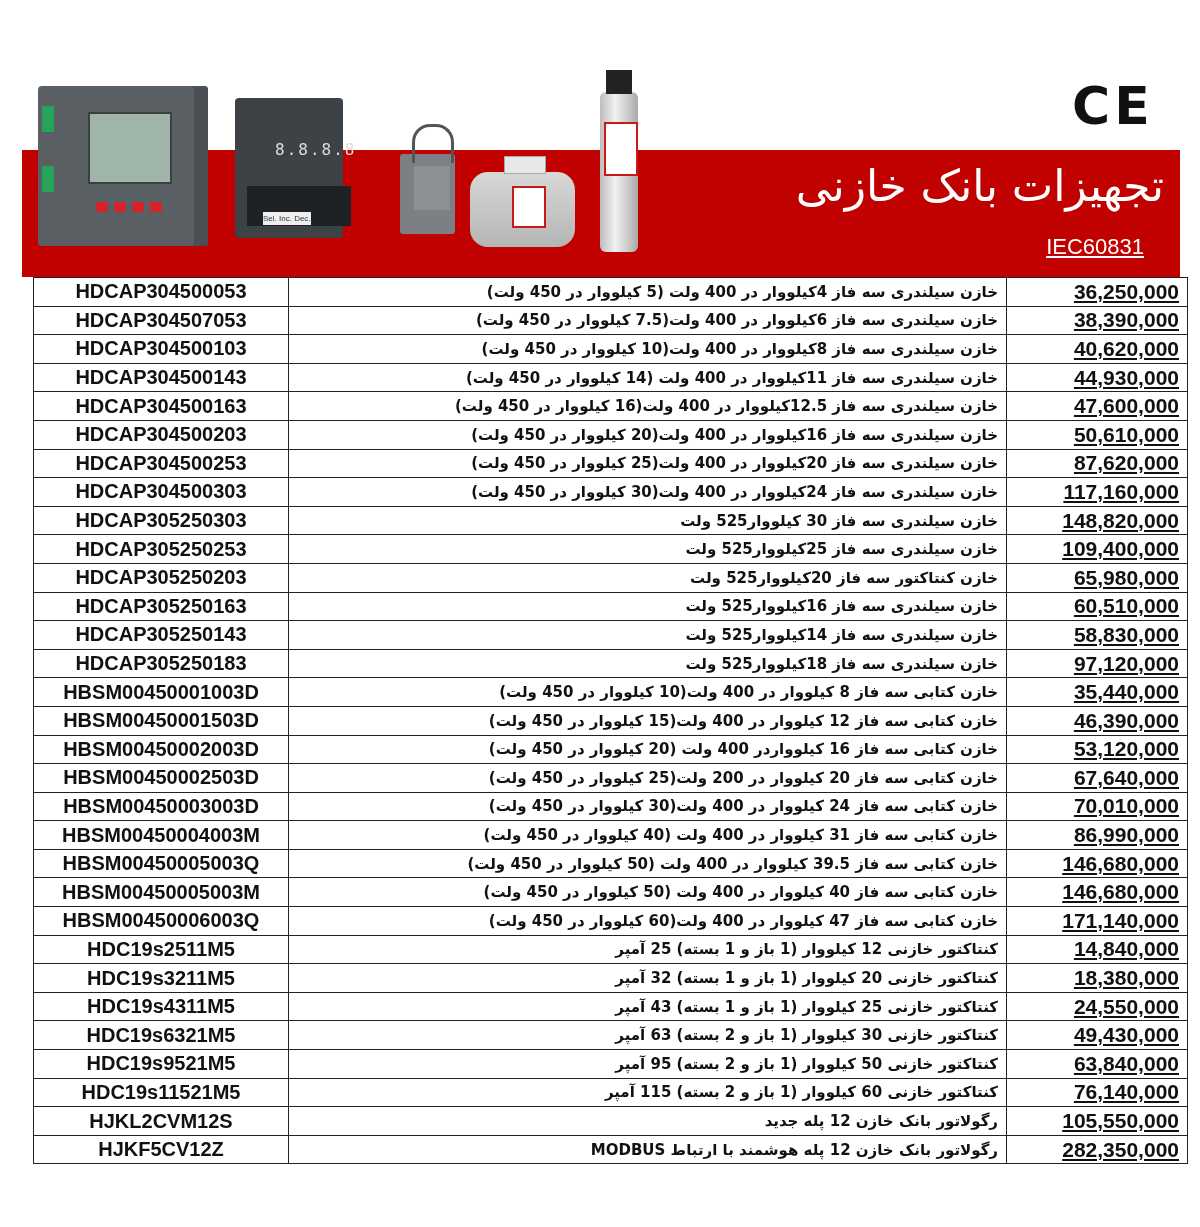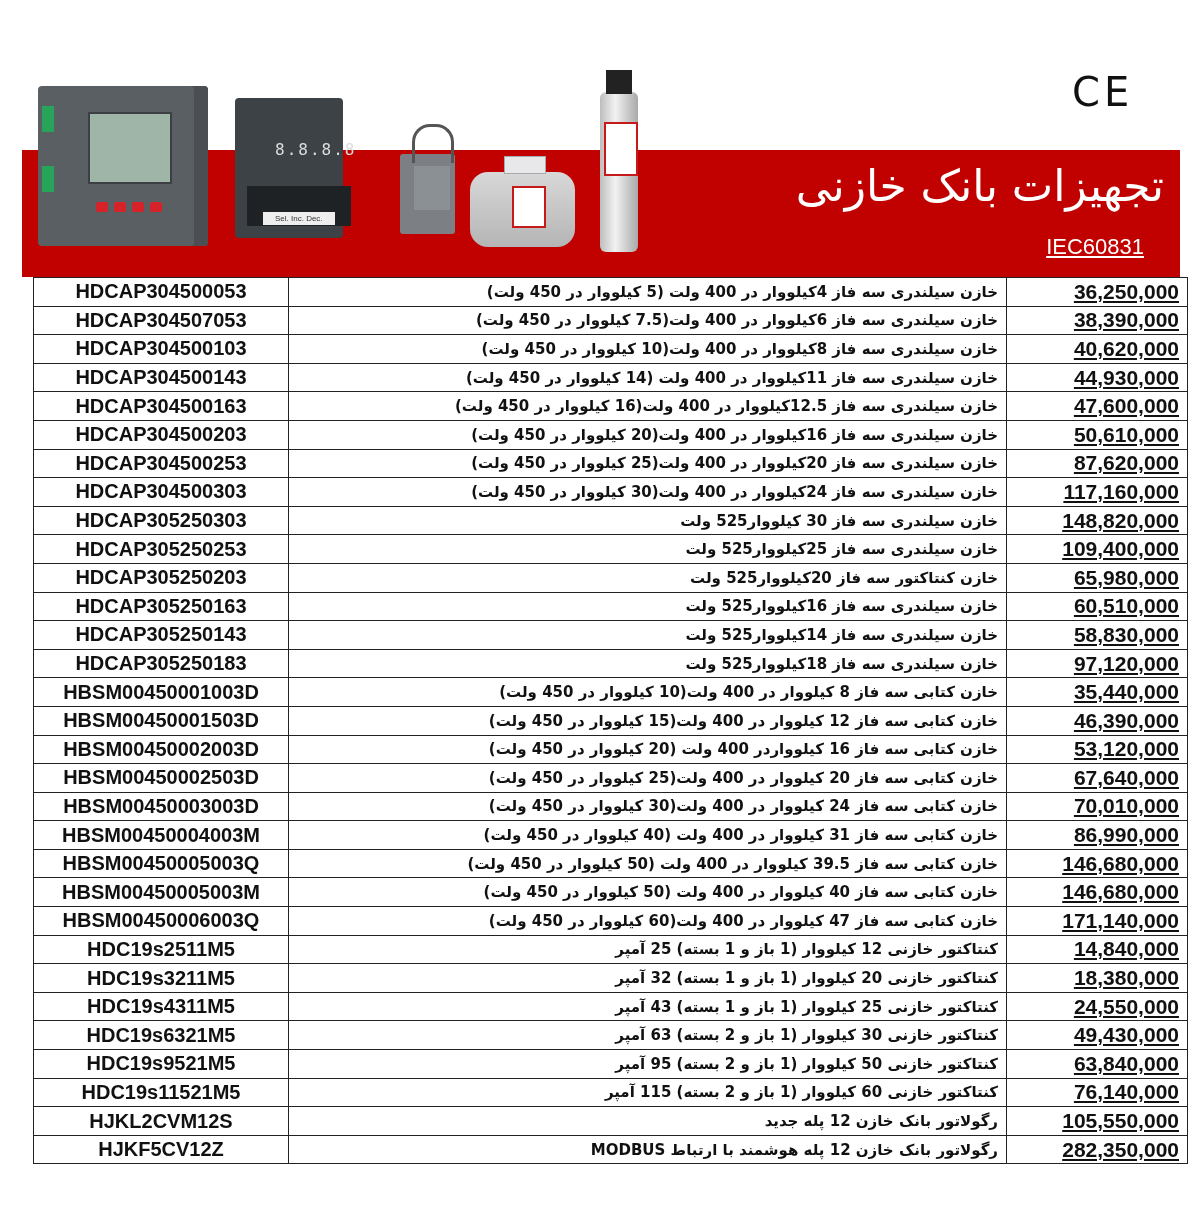"CE" .ce-mark { font-size: 40px -> 52px; font-weight: normal -> bold; top: 69px -> 76px }
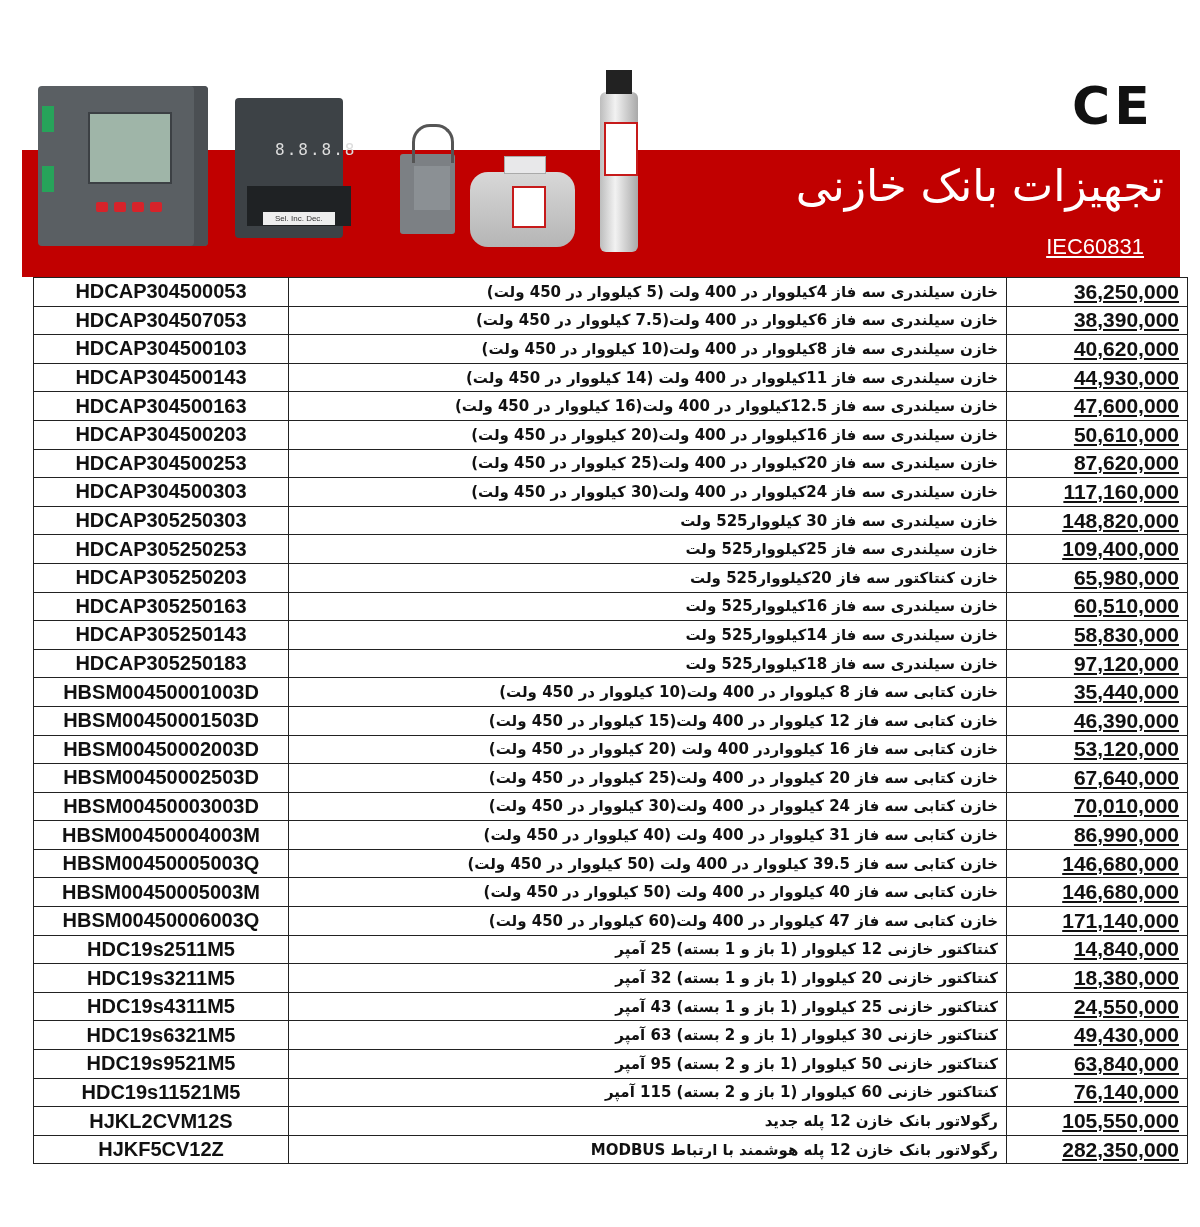"Sel. Inc. Dec." .p2 .keys { padding: 2px 12px -> 2px 0 }
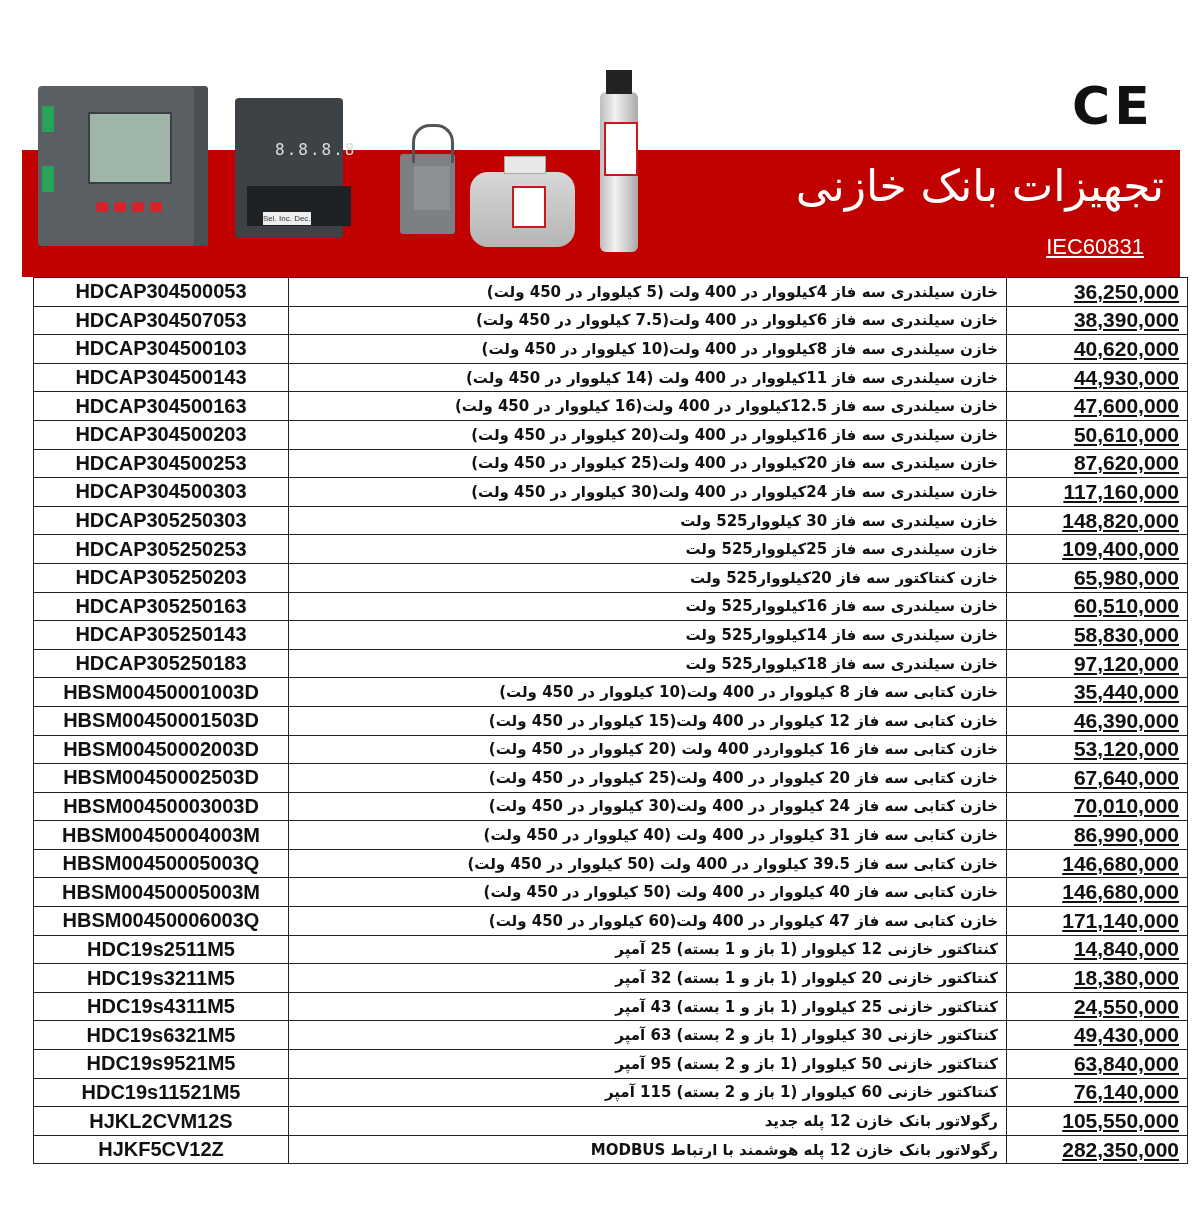"خازن کتابی سه فاز 20" td.desc { text: 400 -> 200 }
